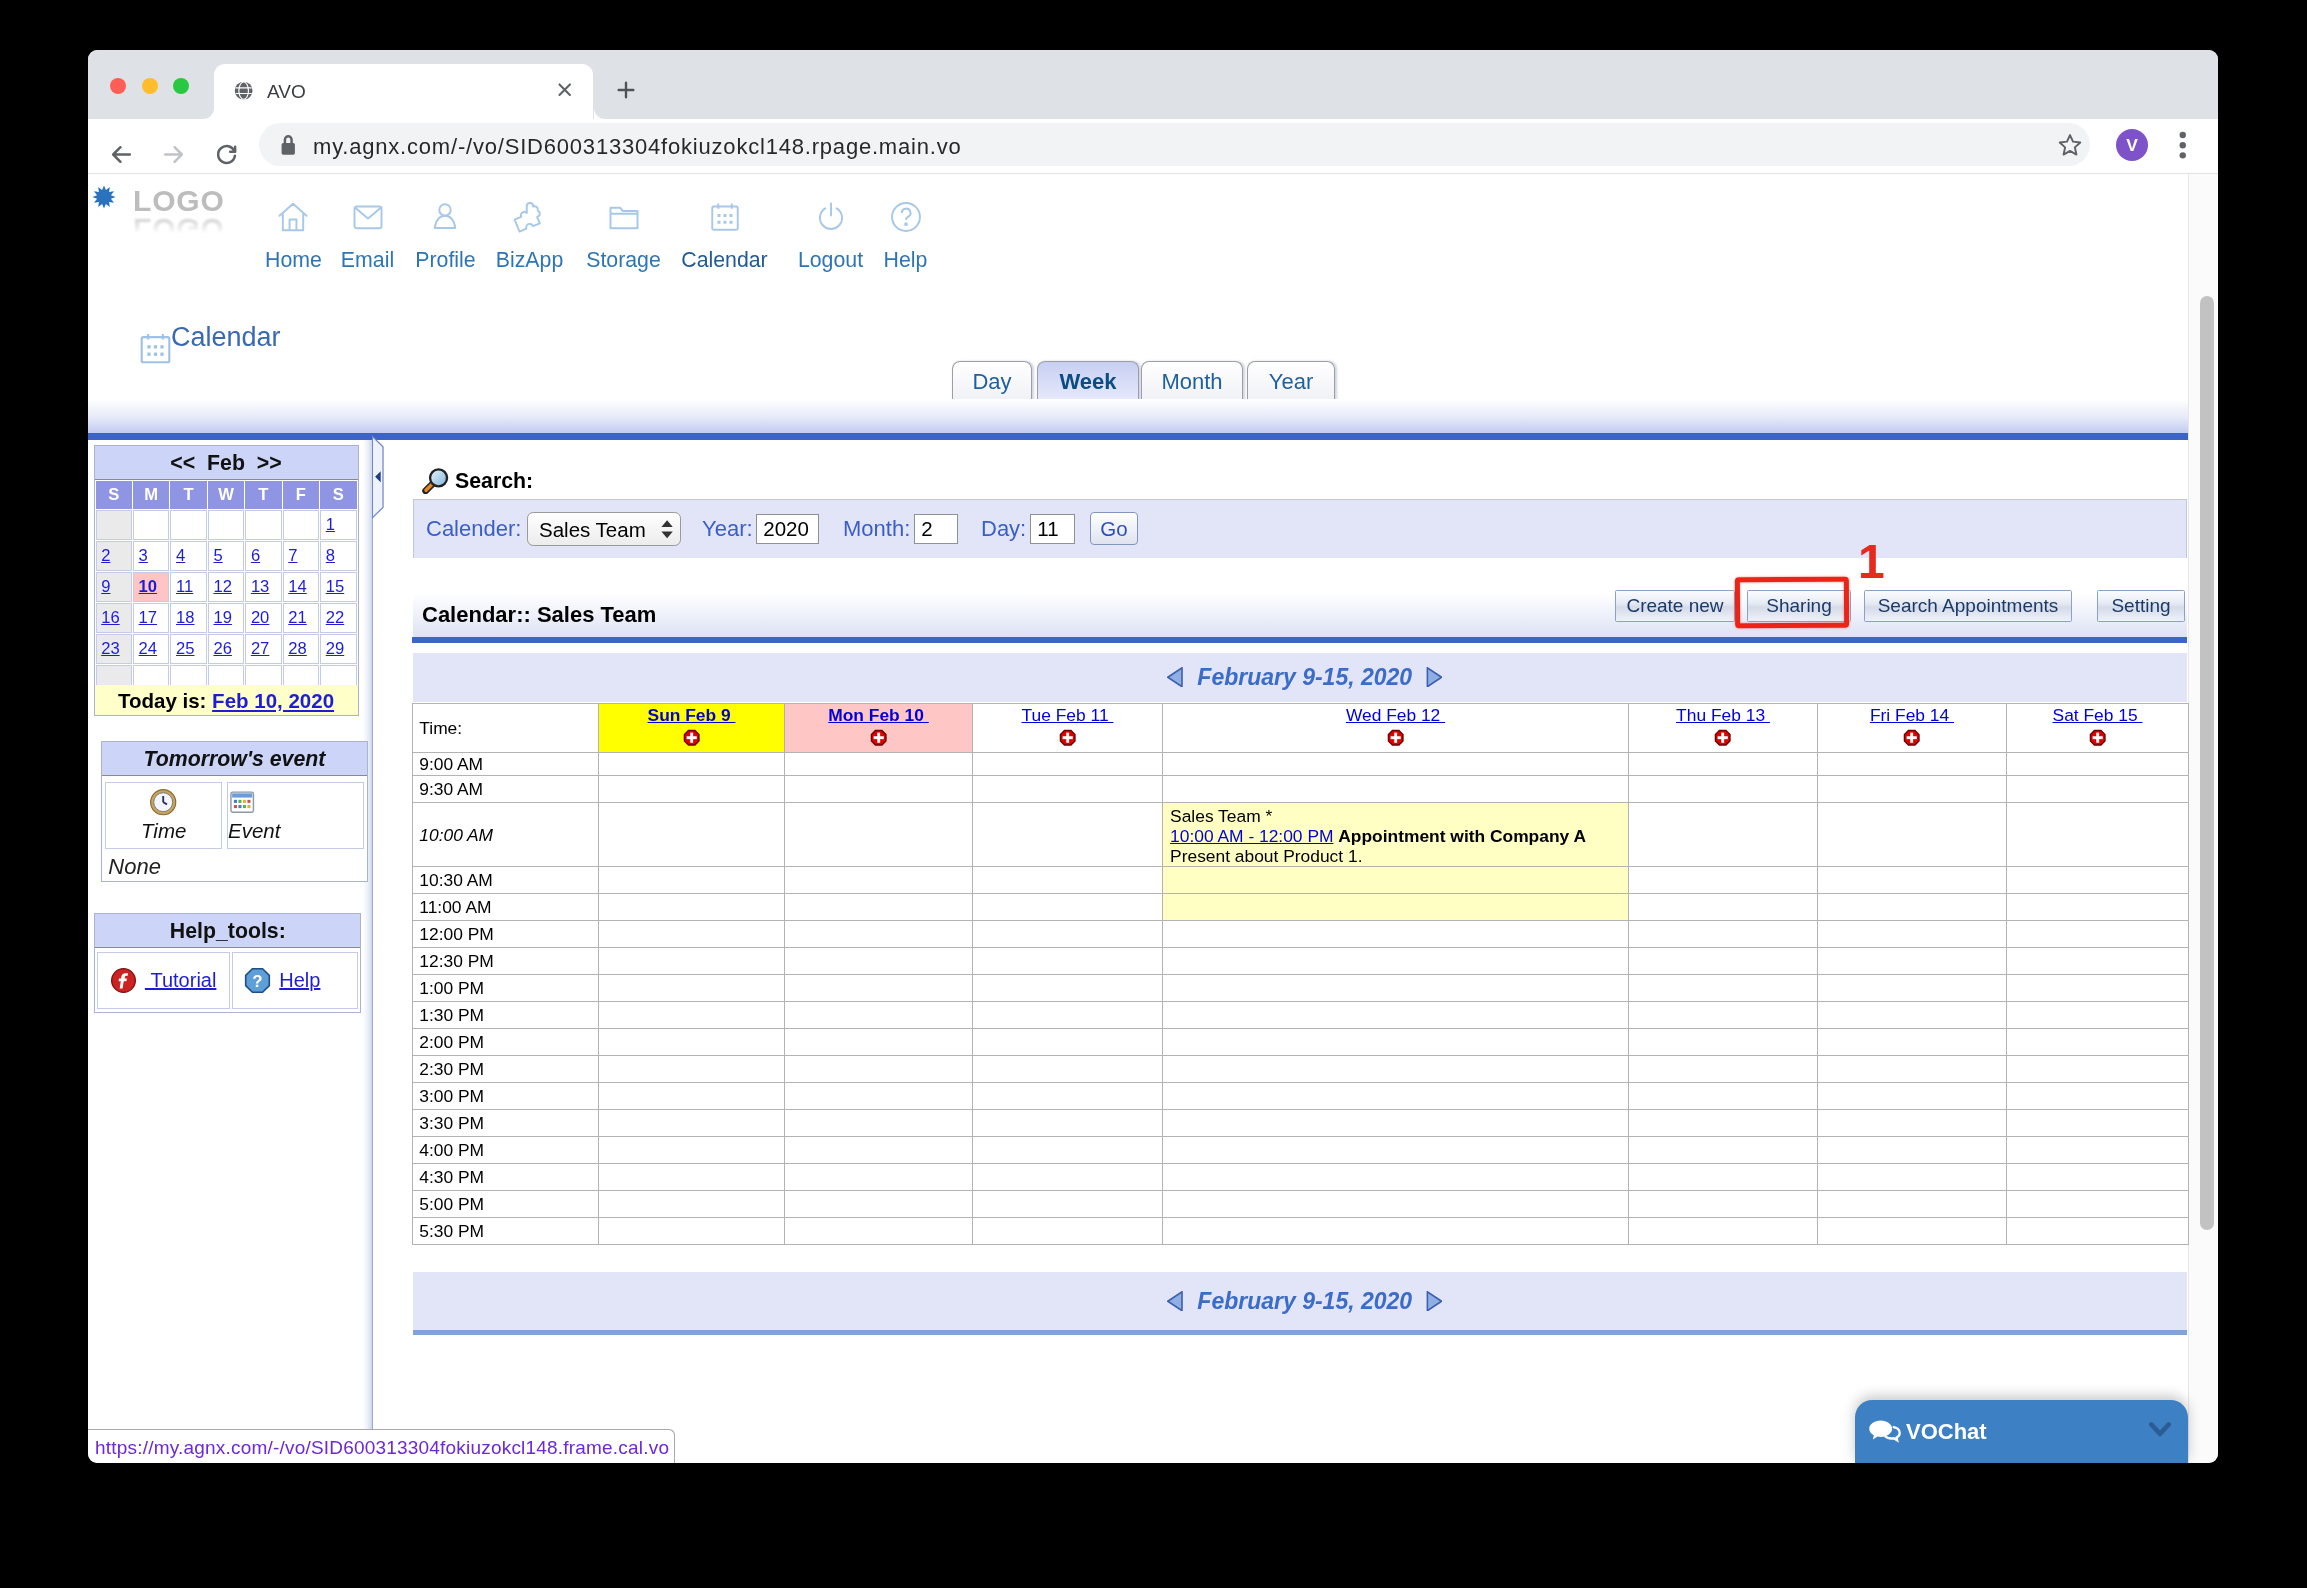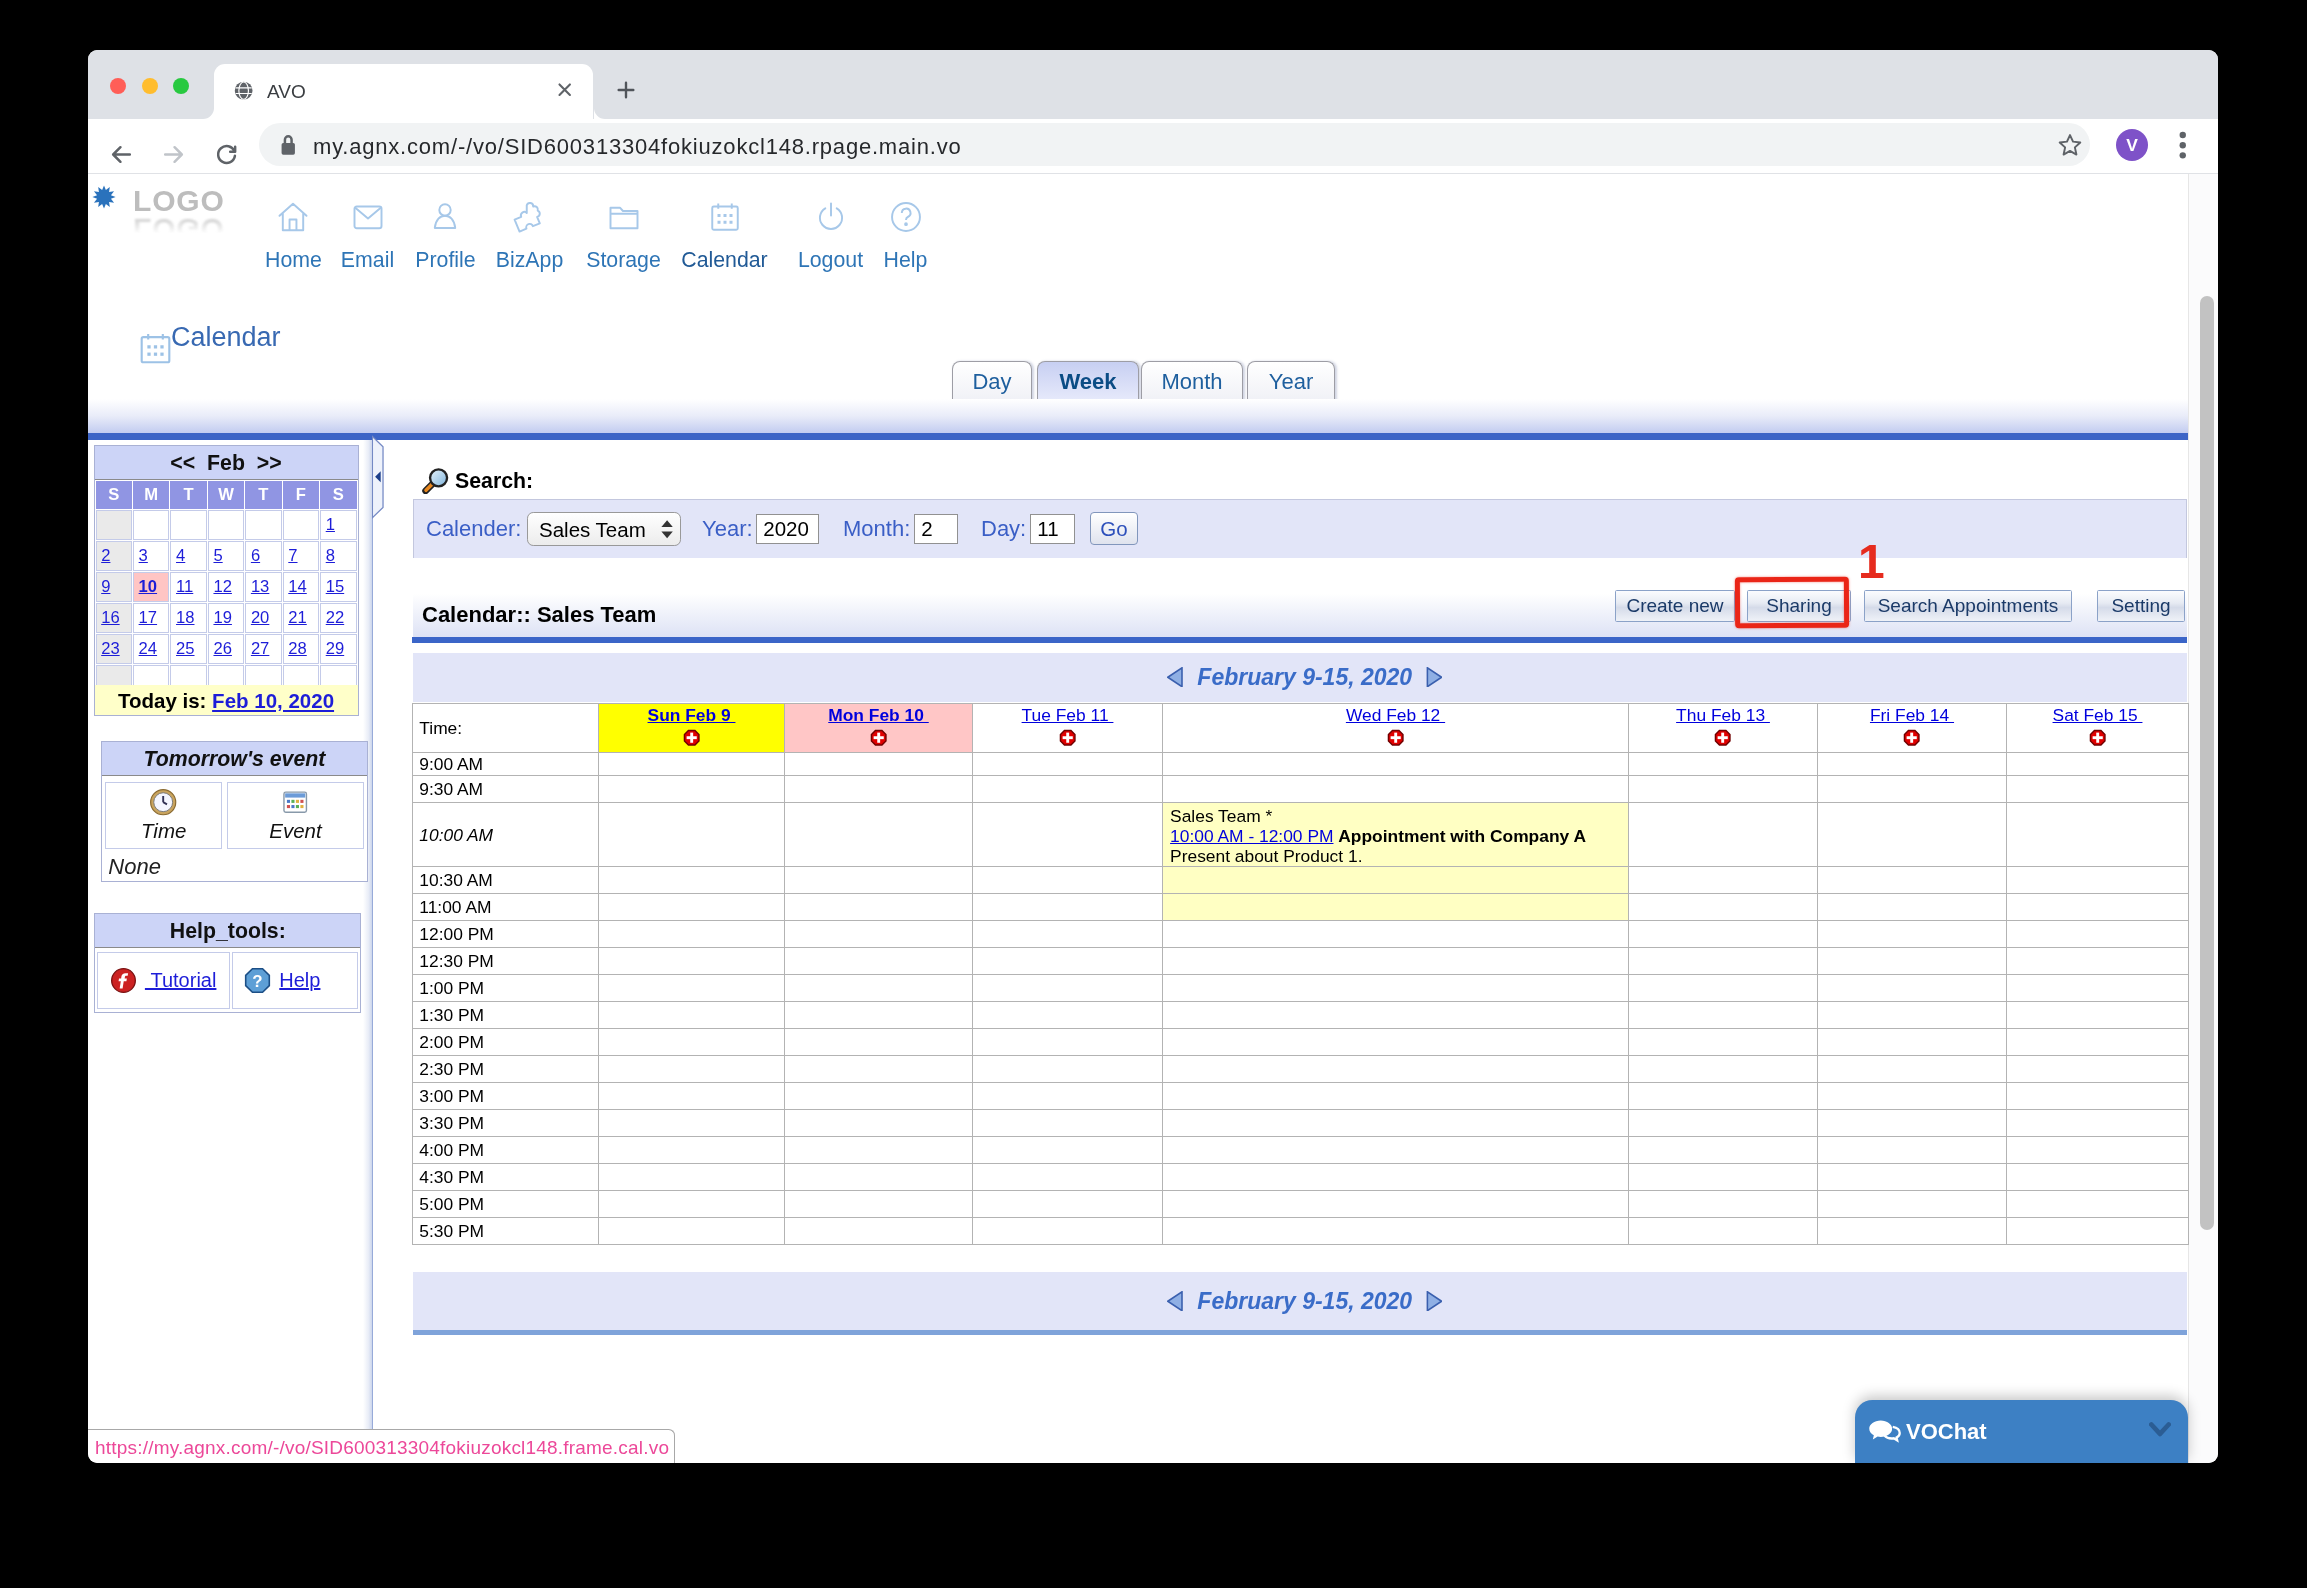"Event" div { text-align: center -> none }
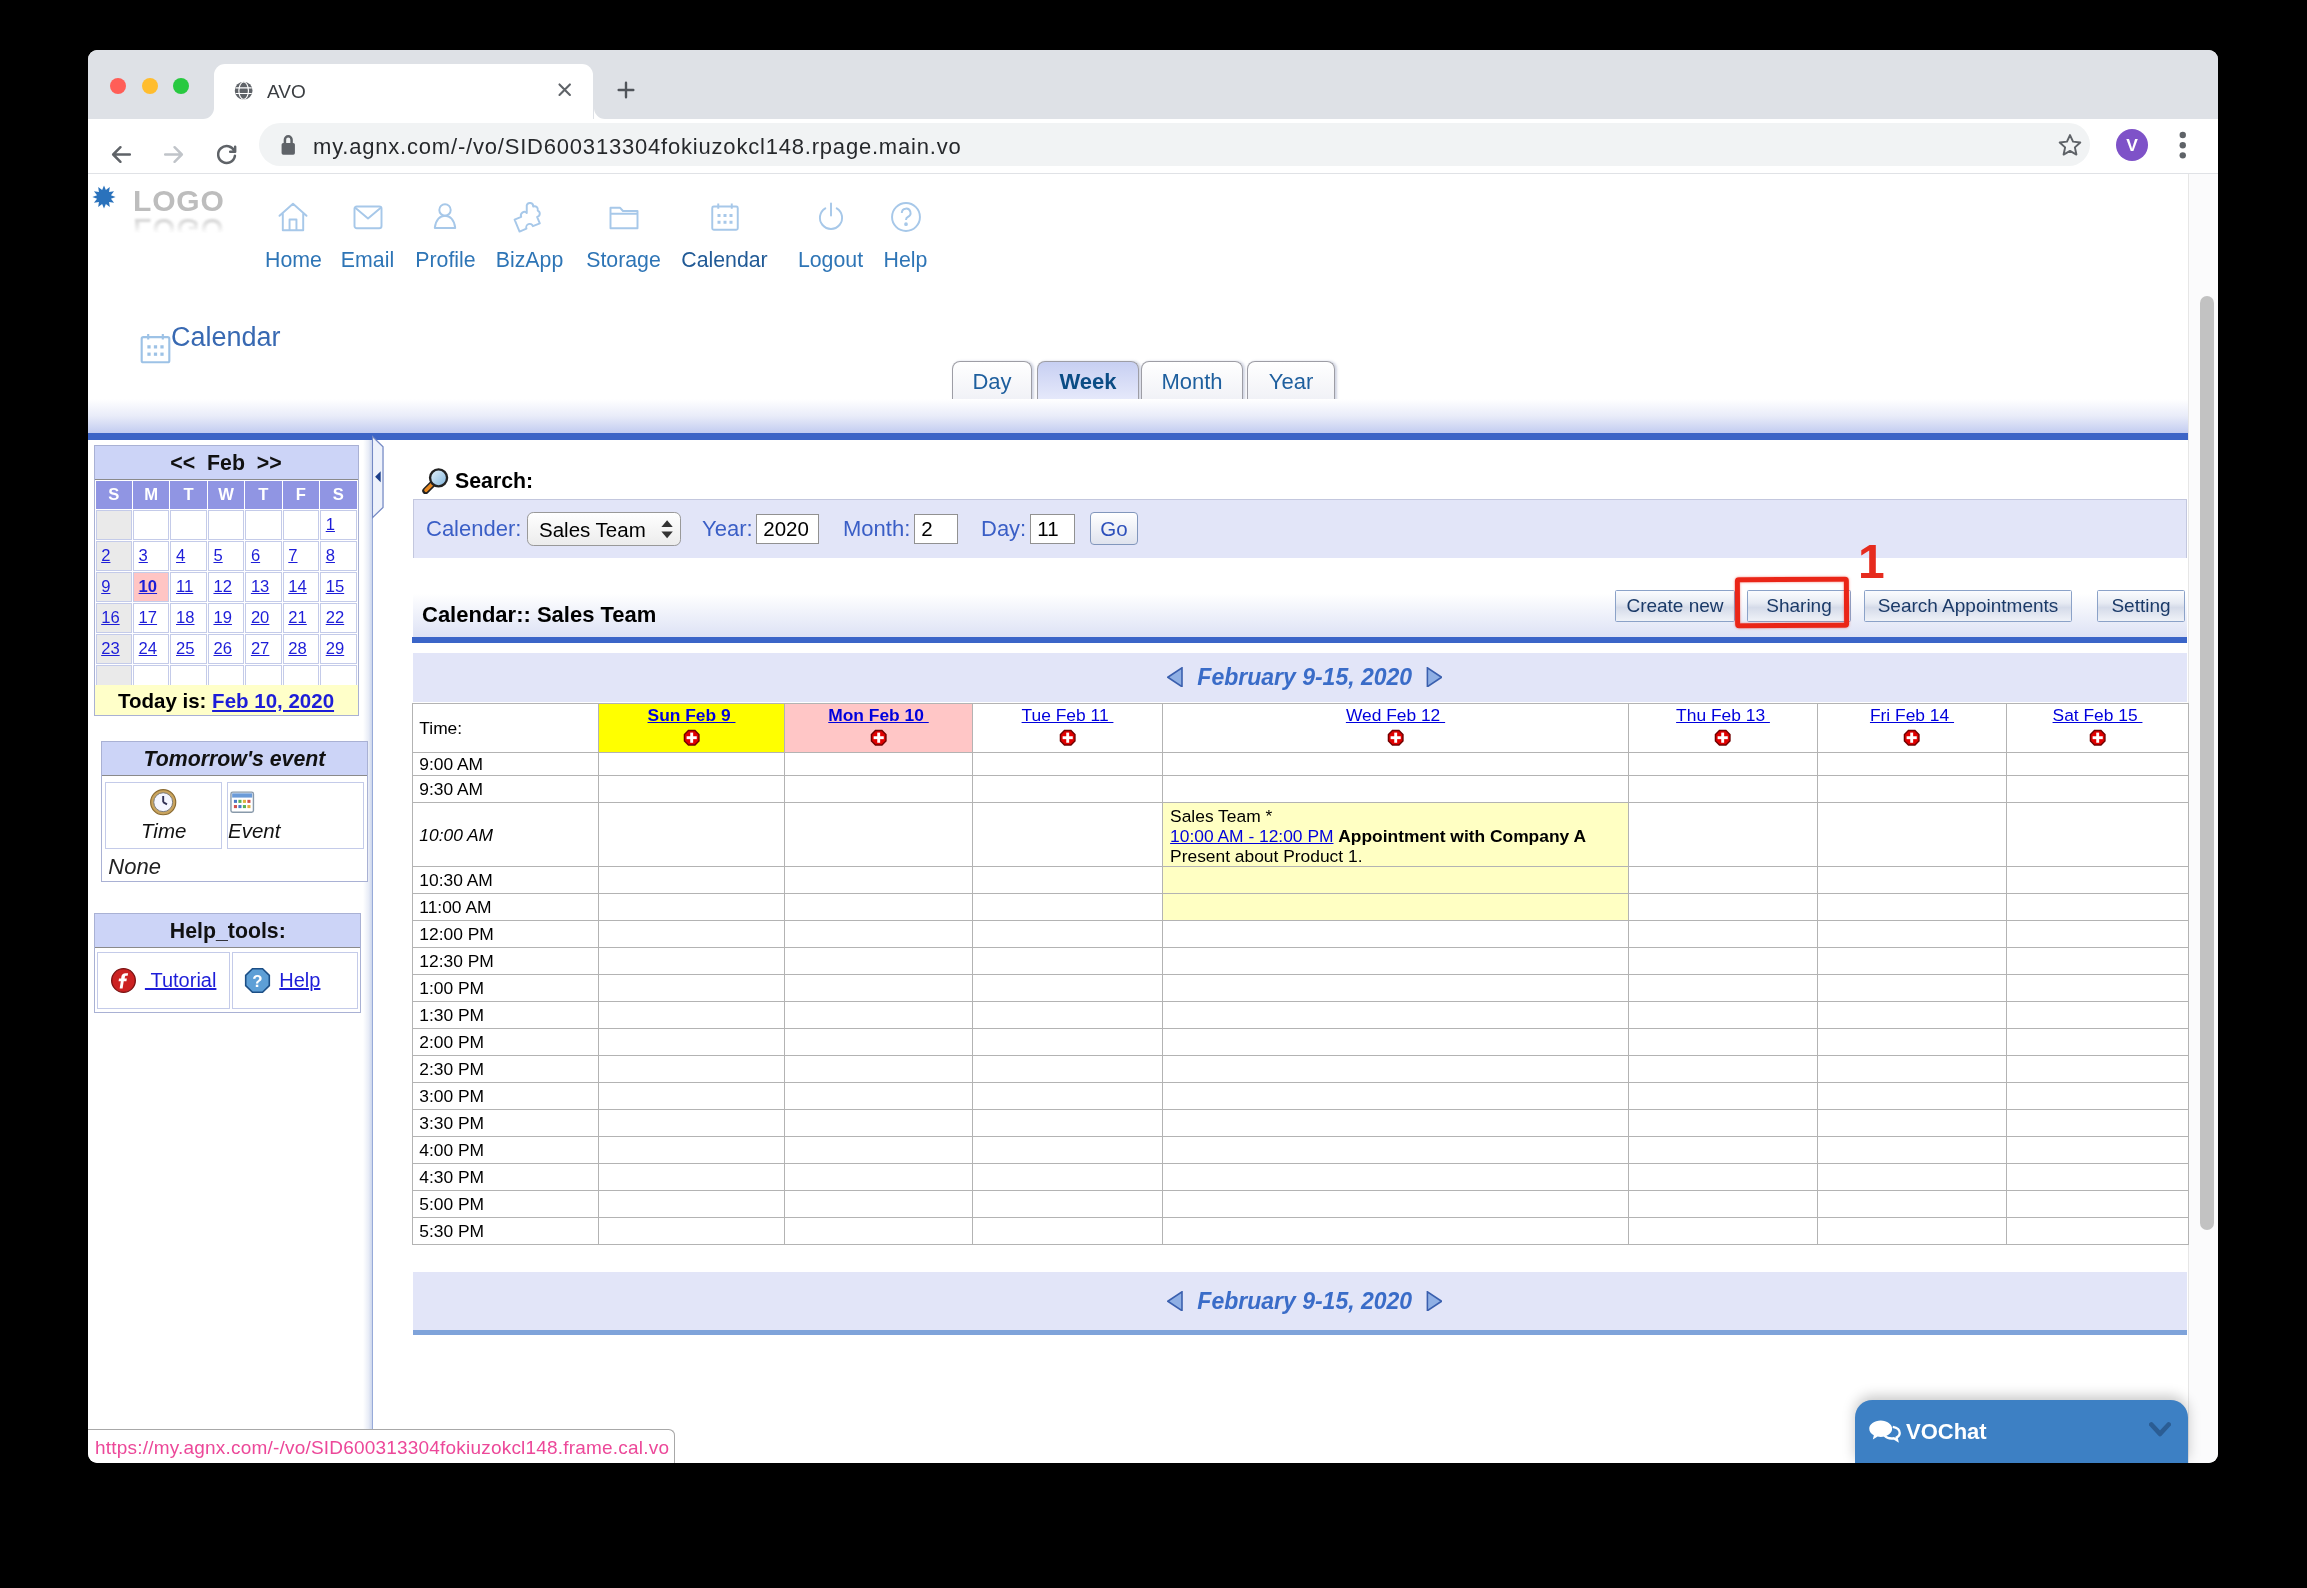"https://my.agnx.com/-/vo/SID600313304fok" div { color: #ec4899 -> #6d28d9 }
